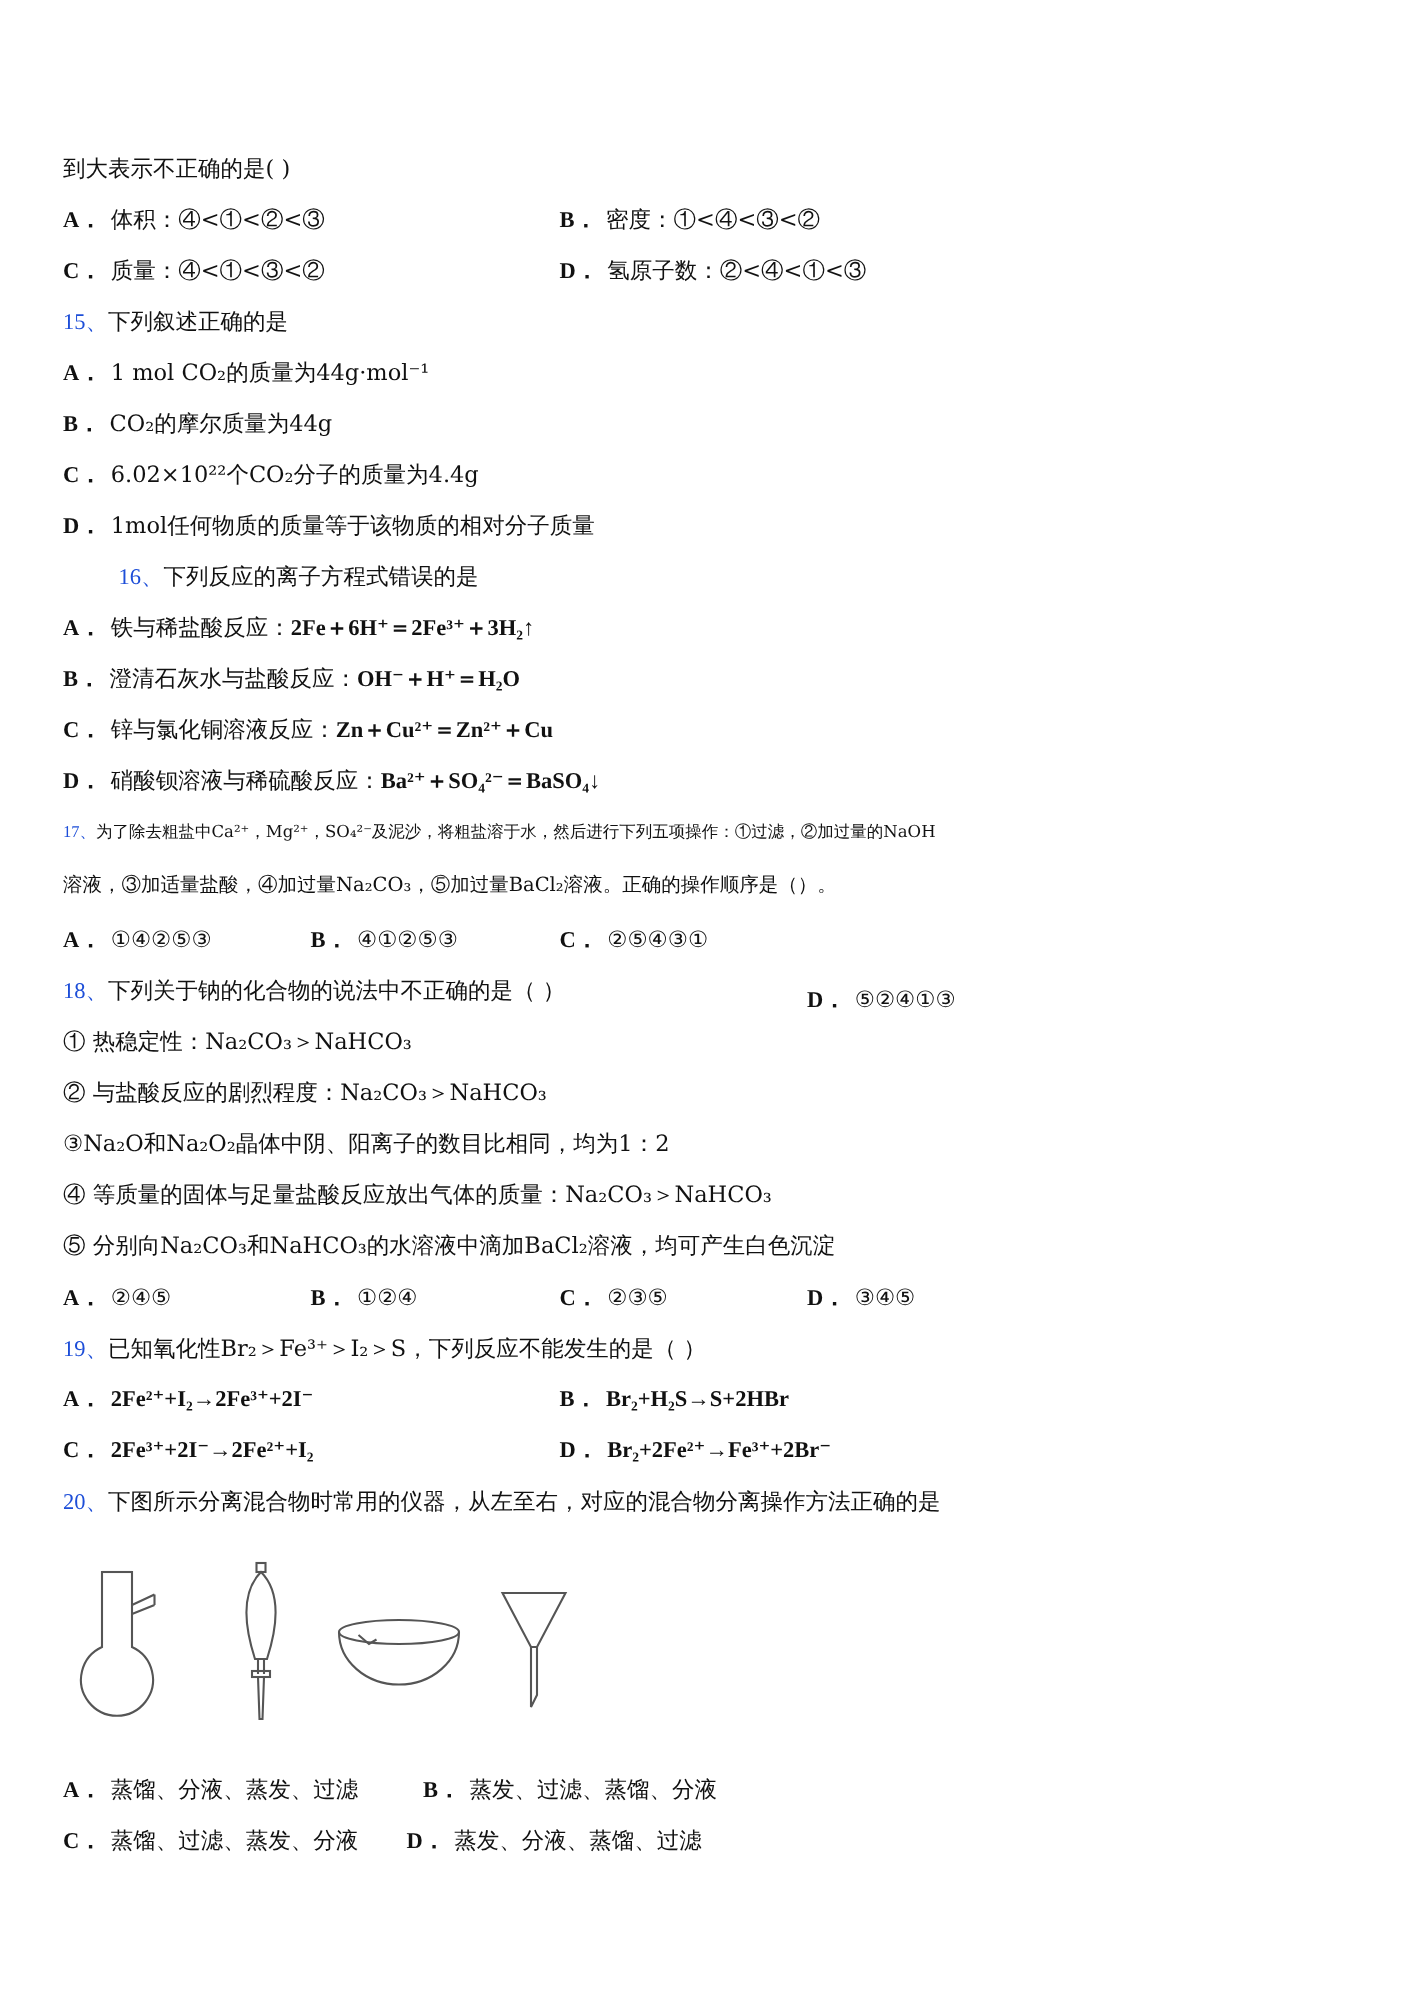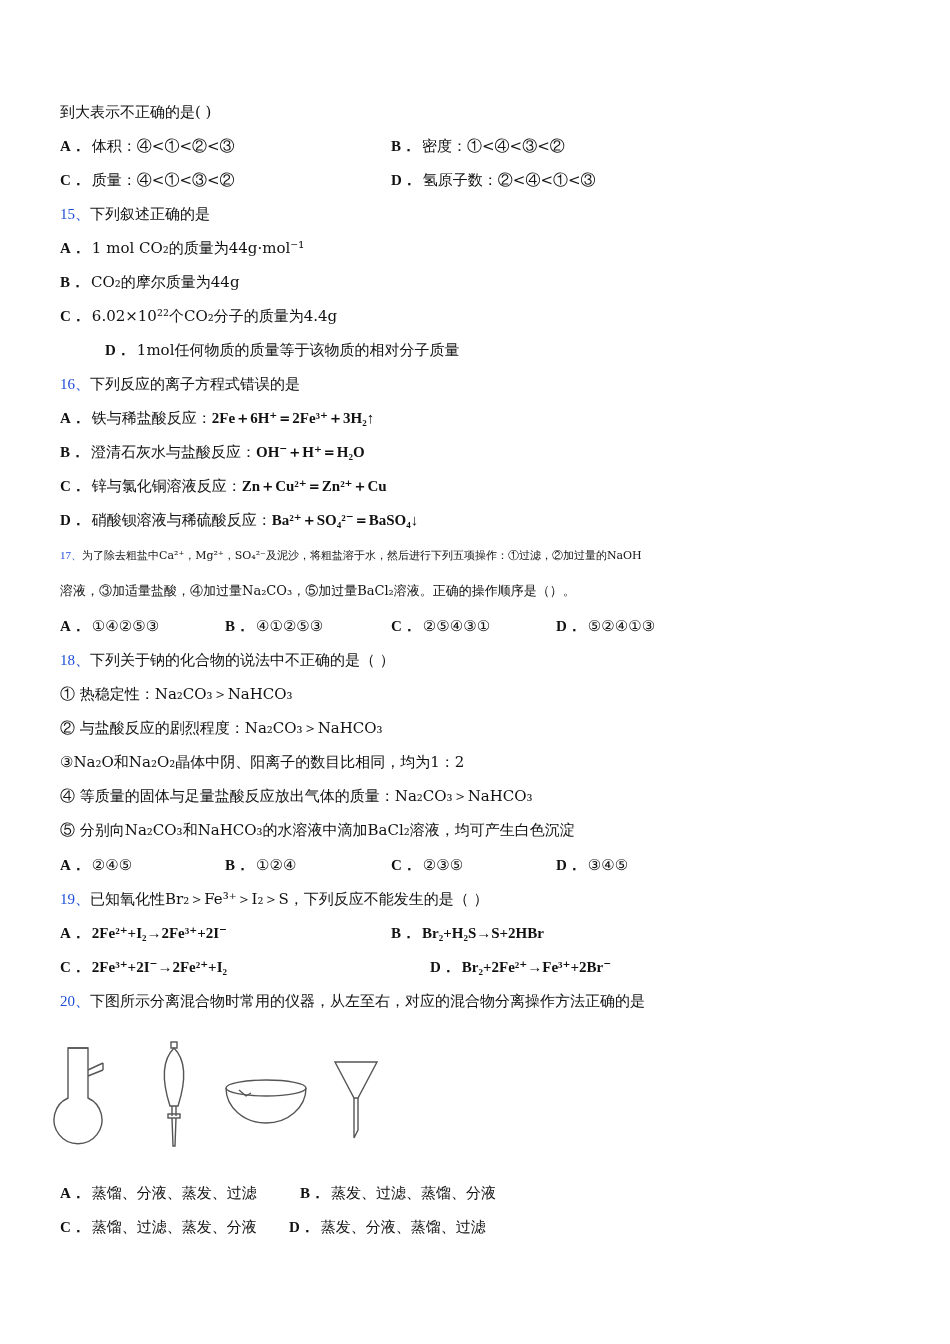"到大表示不正确的是( )" .line { left: 60px -> 42px }
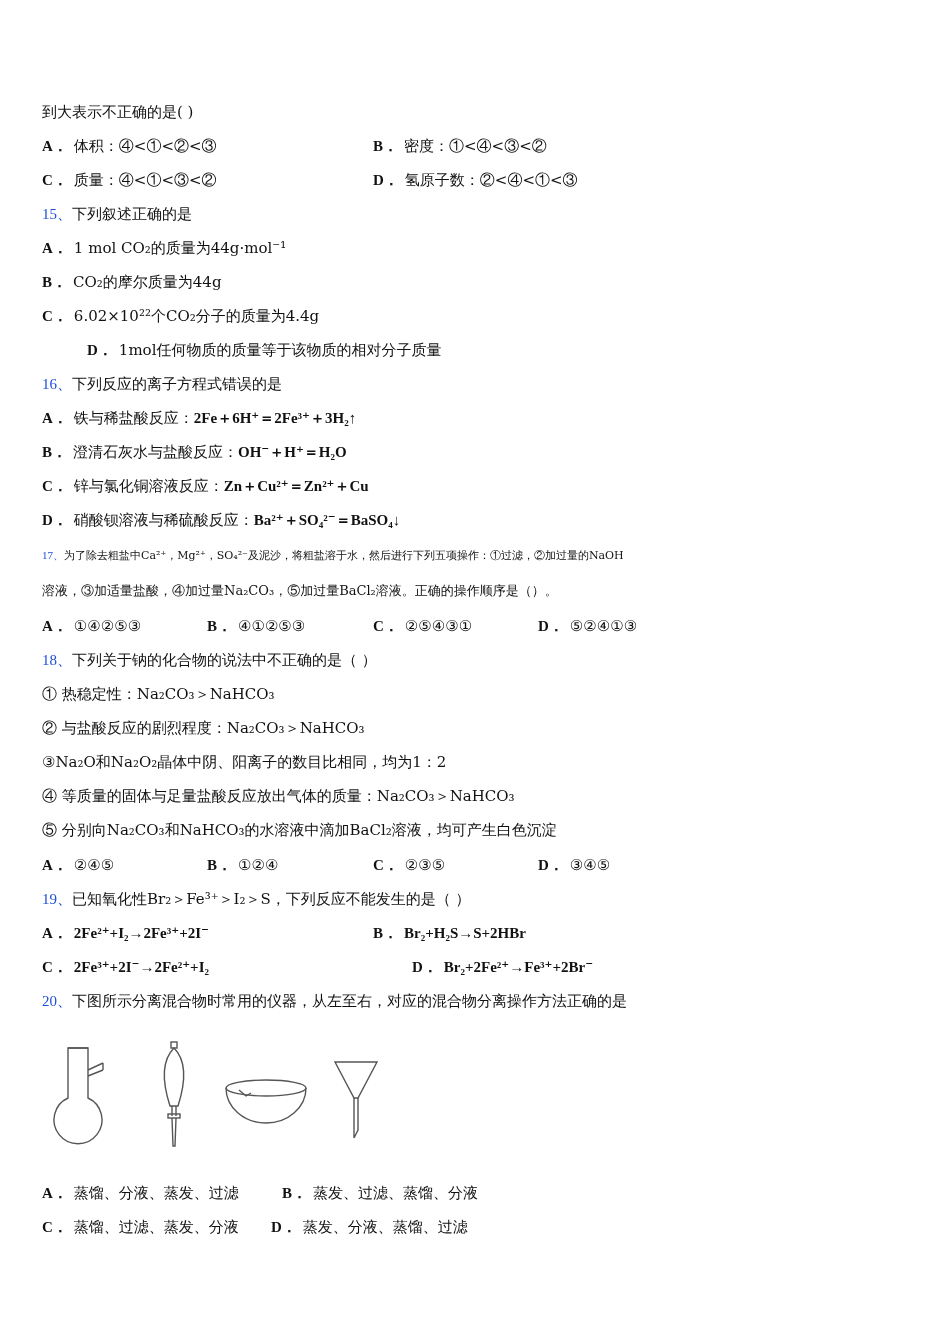"D． 1mol任何物质的质量等于该物质的相对分子质量" div.line { margin-left: 45px -> none }
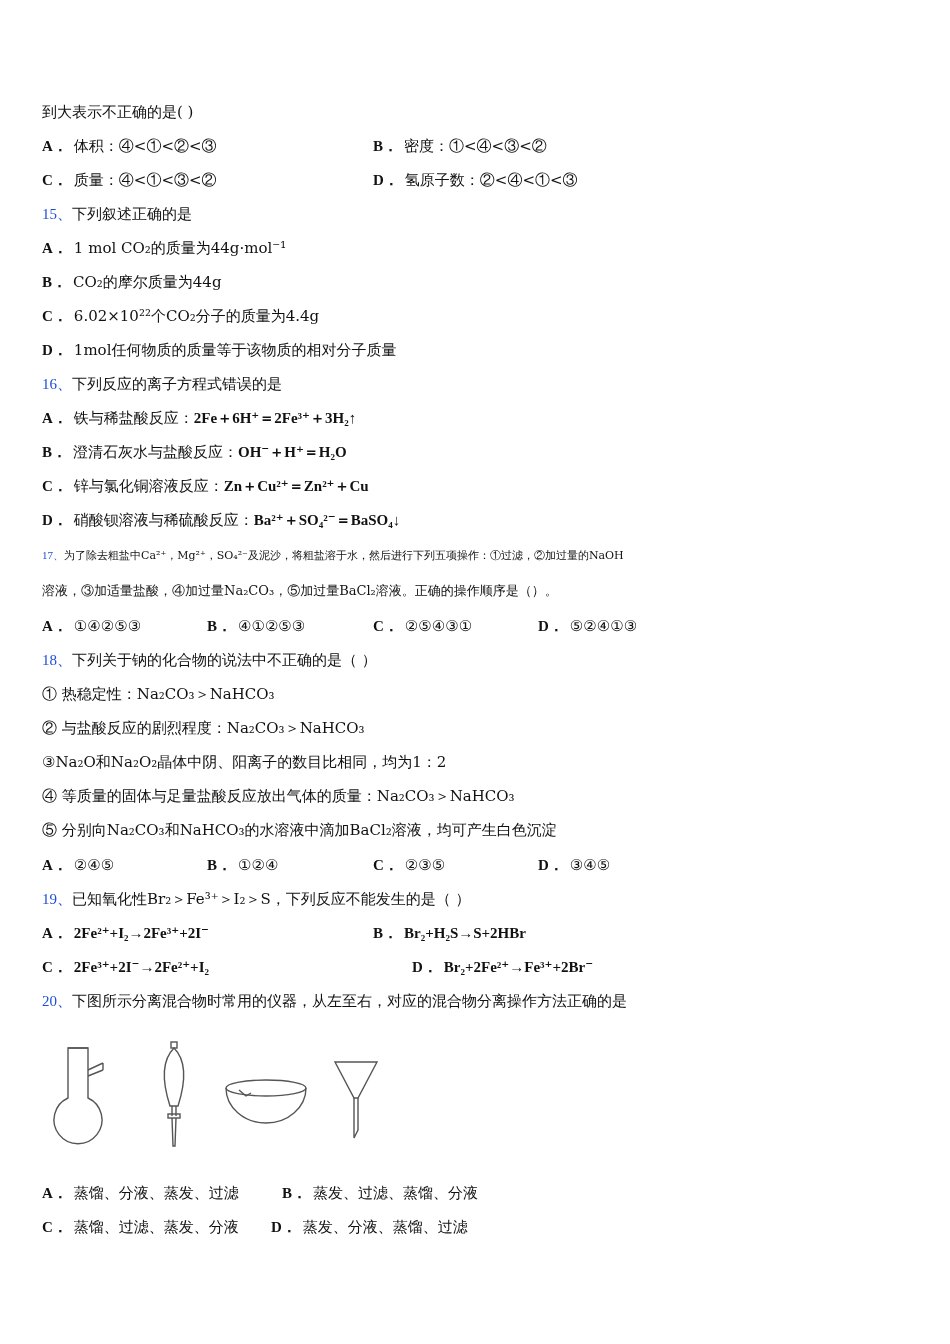"16、下列反应的离子方程式错误的是" div.line { margin-left: none -> 37px }
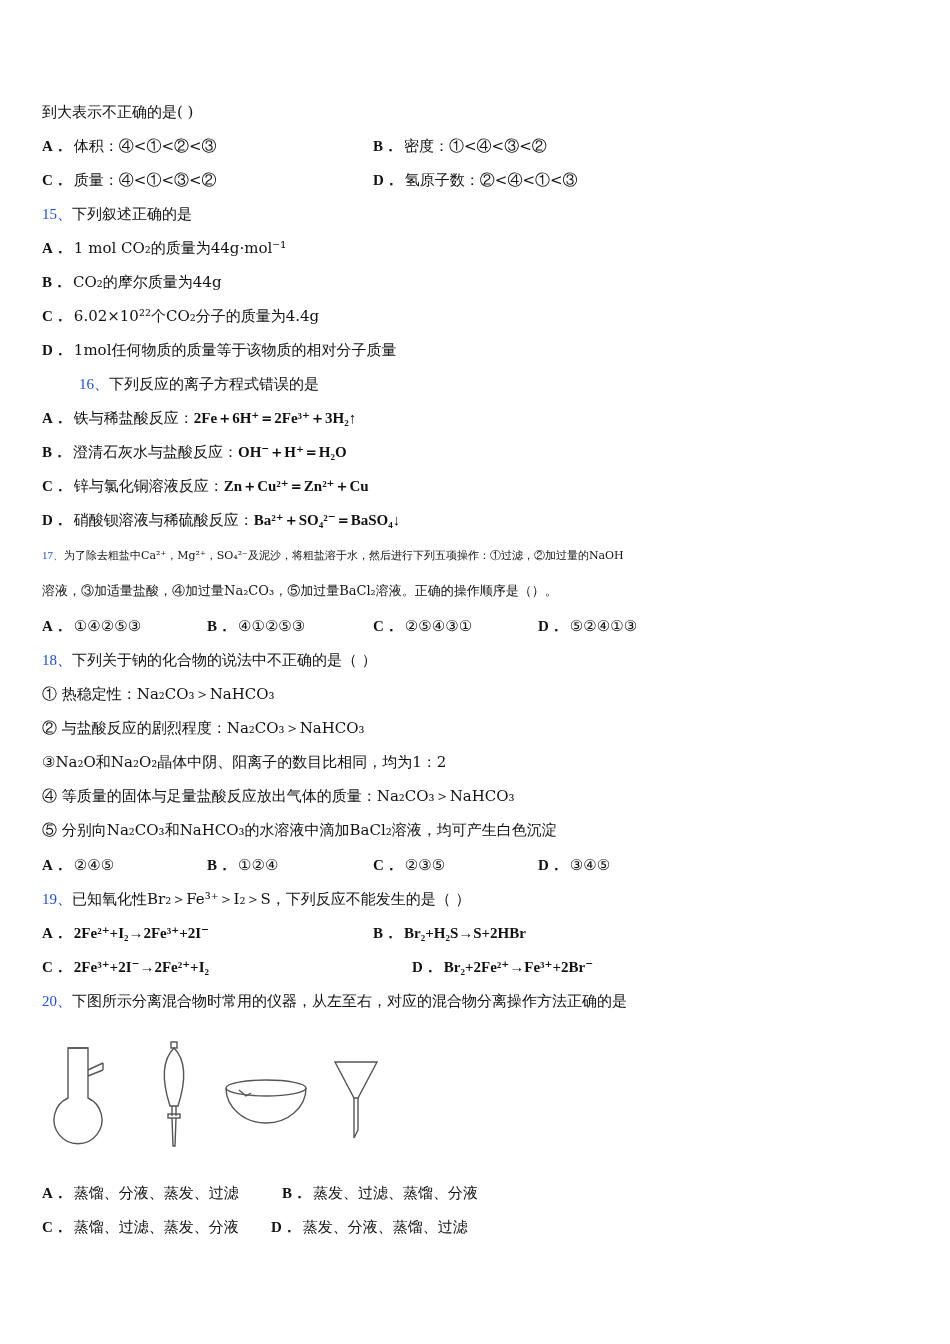"D． ⑤②④①③" span.opt { margin-top: none -> 40px }
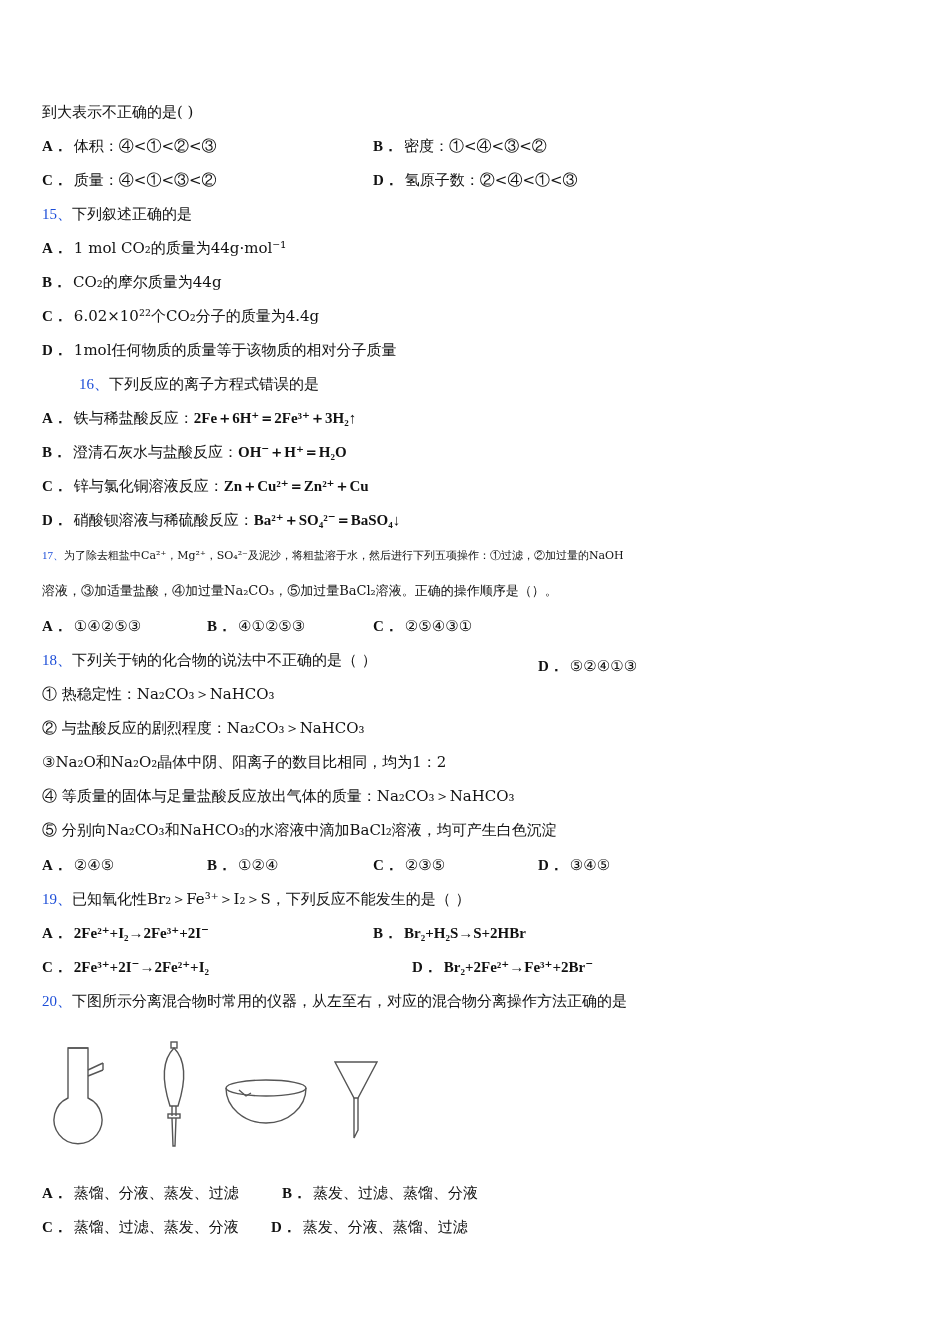"D． Br₂+2Fe²⁺→Fe³⁺+2Br⁻" span.opt { margin-left: 39px -> none }
